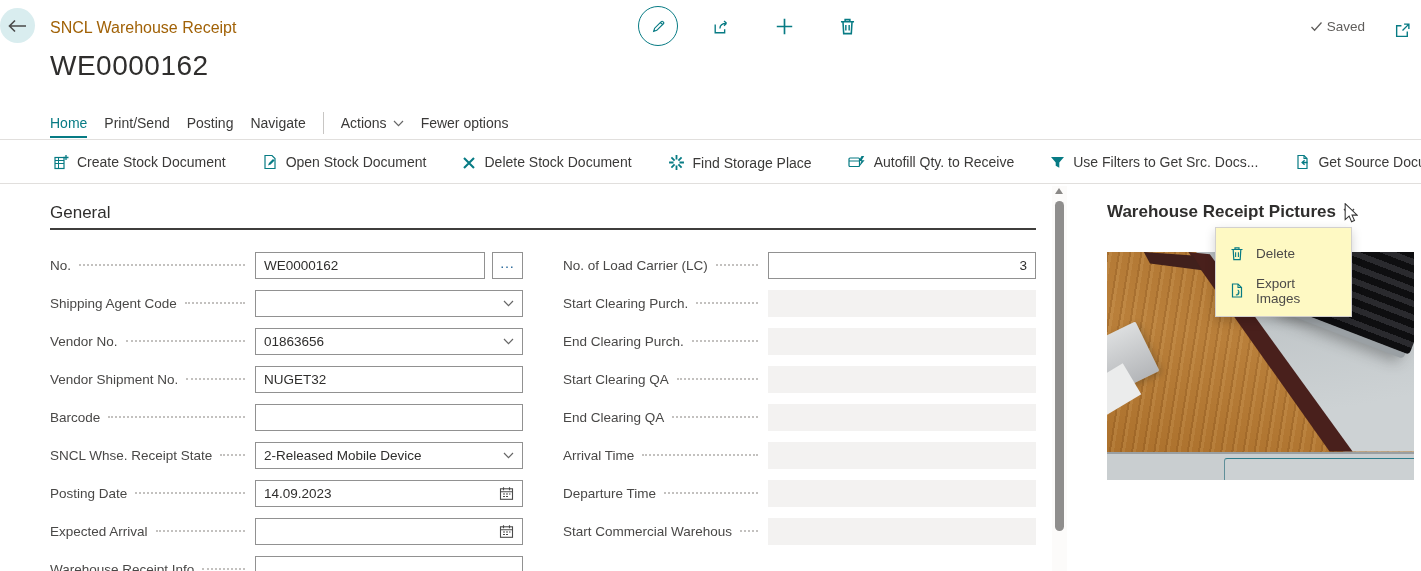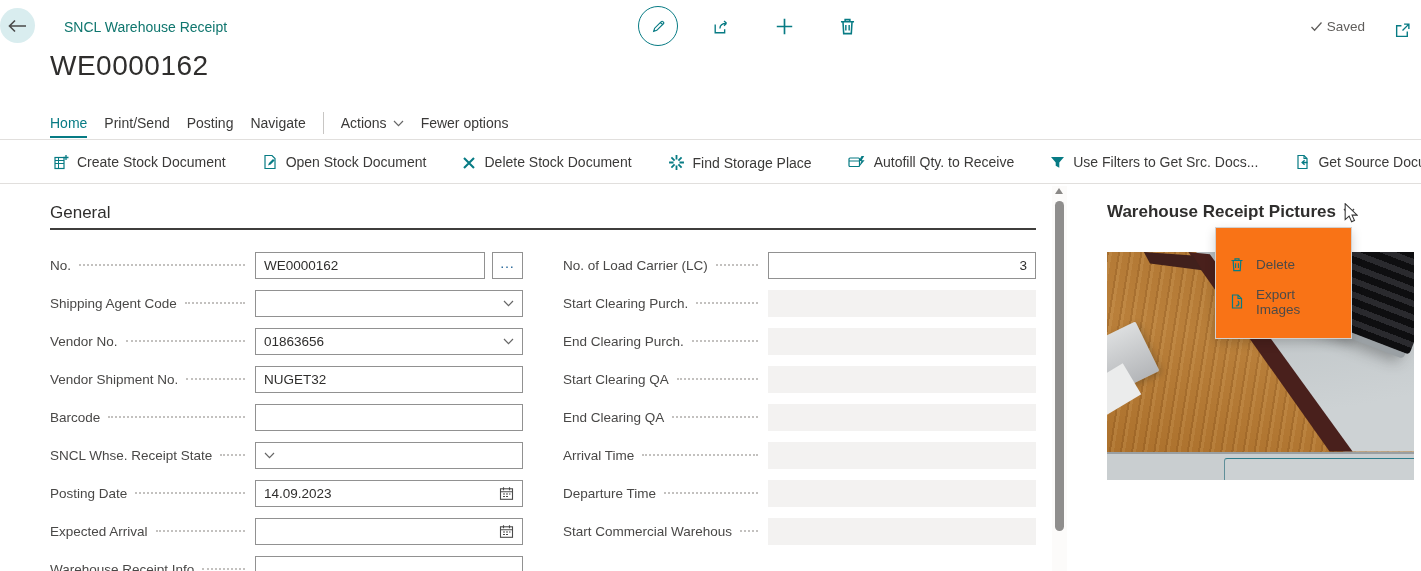"SNCL Warehouse Receipt" .page-caption { color: #0f766e -> #a16207; font-size: 14px -> 16px; left: 64px -> 50px }
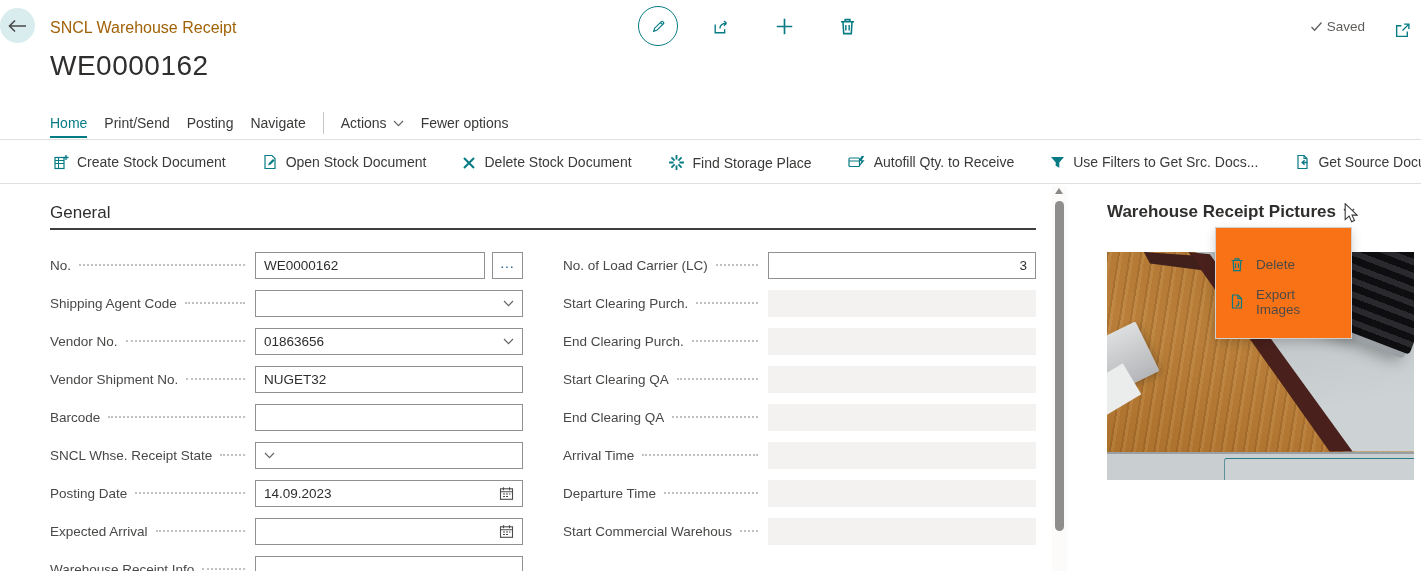"Delete" .ctx-menu { background: #f97316 -> #fef9c3; padding: 18px 0 -> 7px 0 }
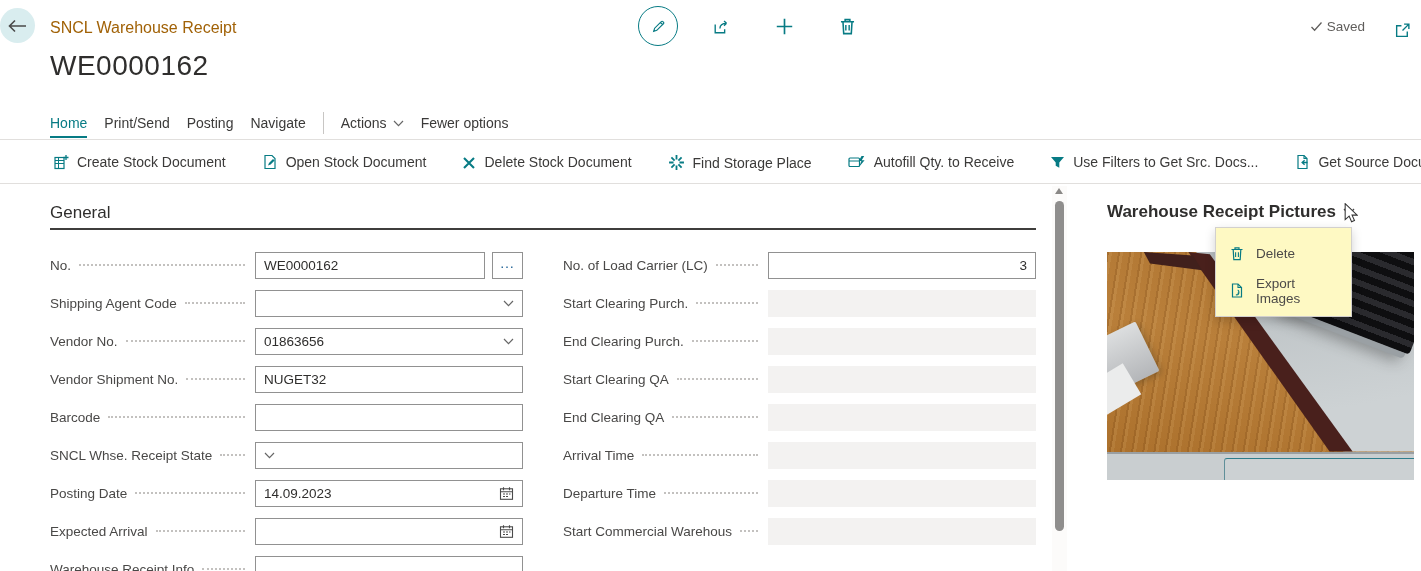"2-Released Mobile Device" span.val { html: none -> <span>2-Released Mobile Device</span> }
